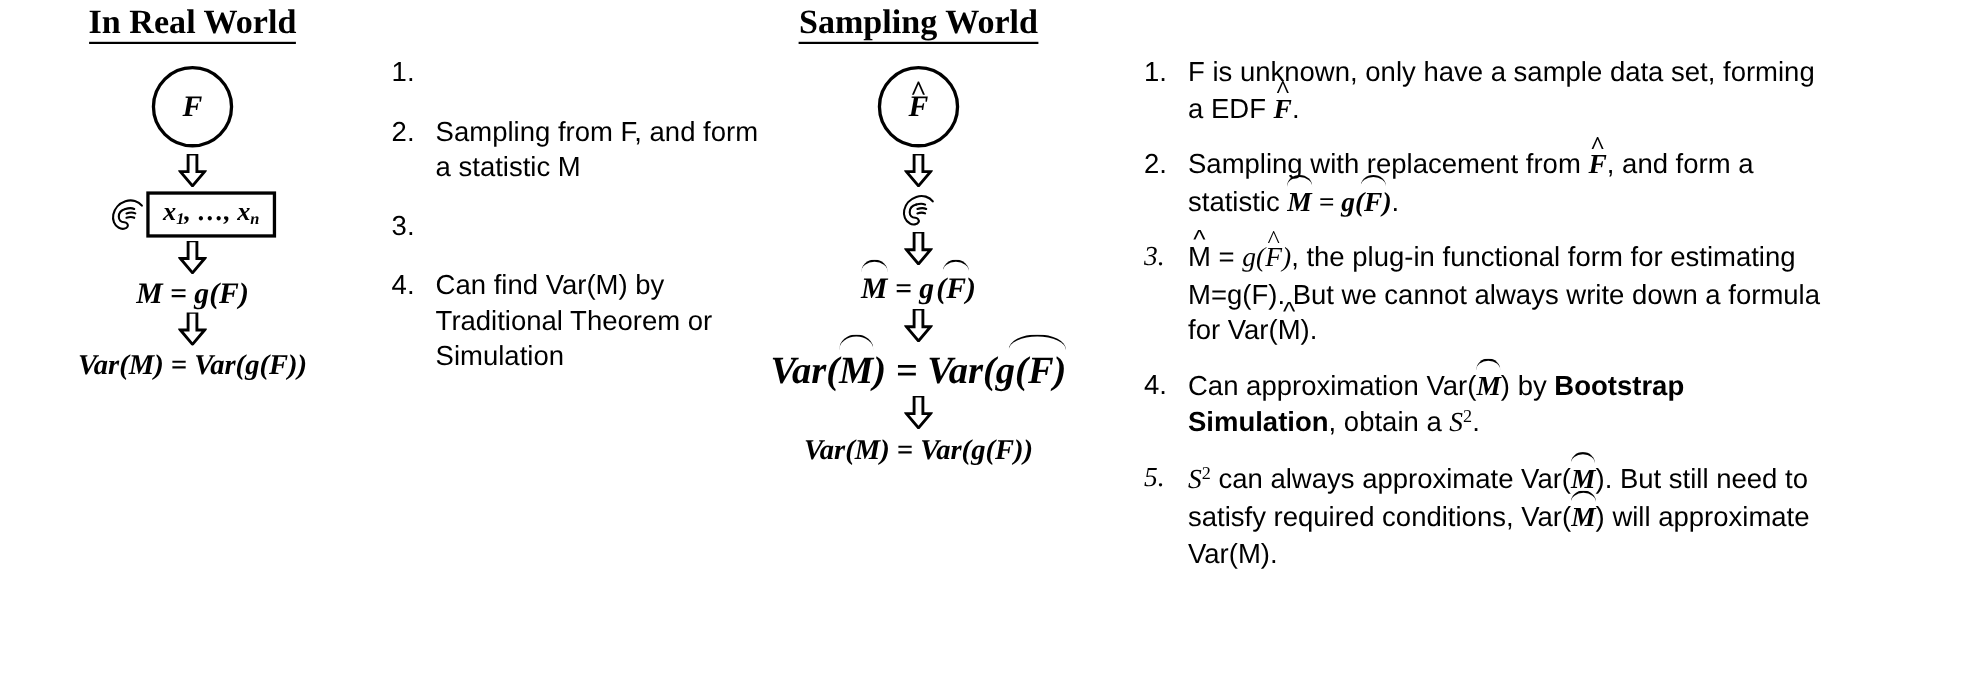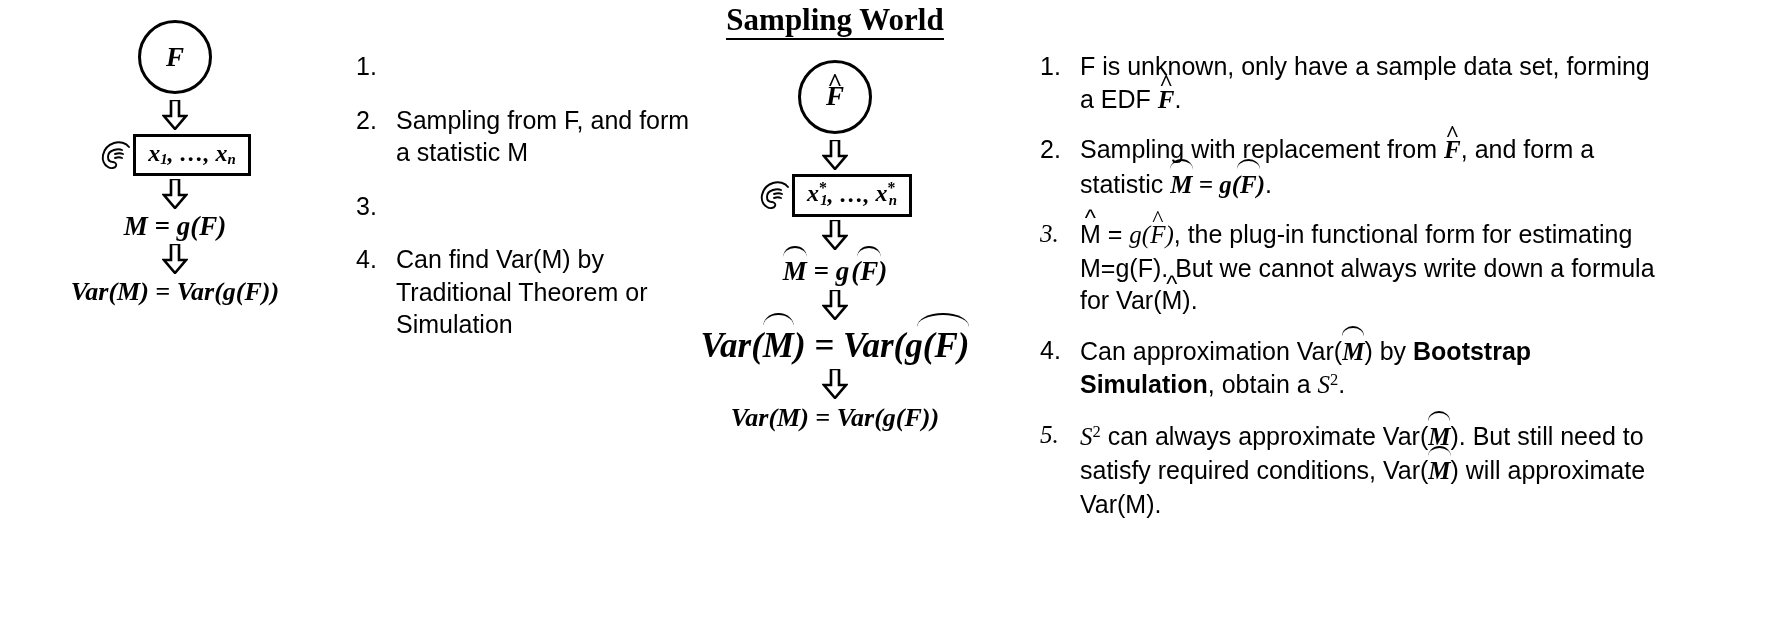"In Real World" div { html: none -> <div> <span>In Real World</span> </div> }
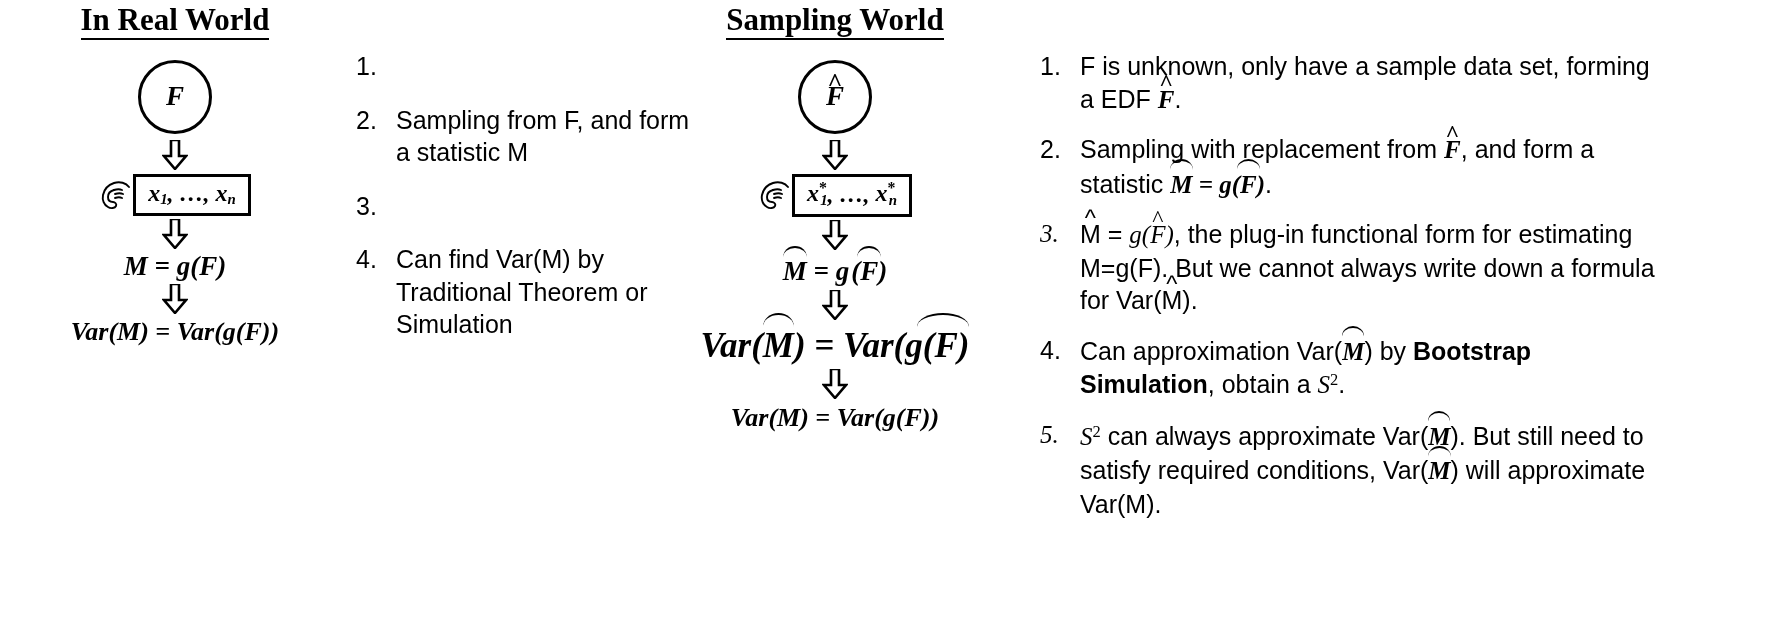"x*1, …, x*n" span.sample-box { html: <span> <span>x<sup>*</sup><sub>1</sub></span><span>, …, </span><span>x<sup>*</sup><sub>n</sub></span> </span> -> none }
